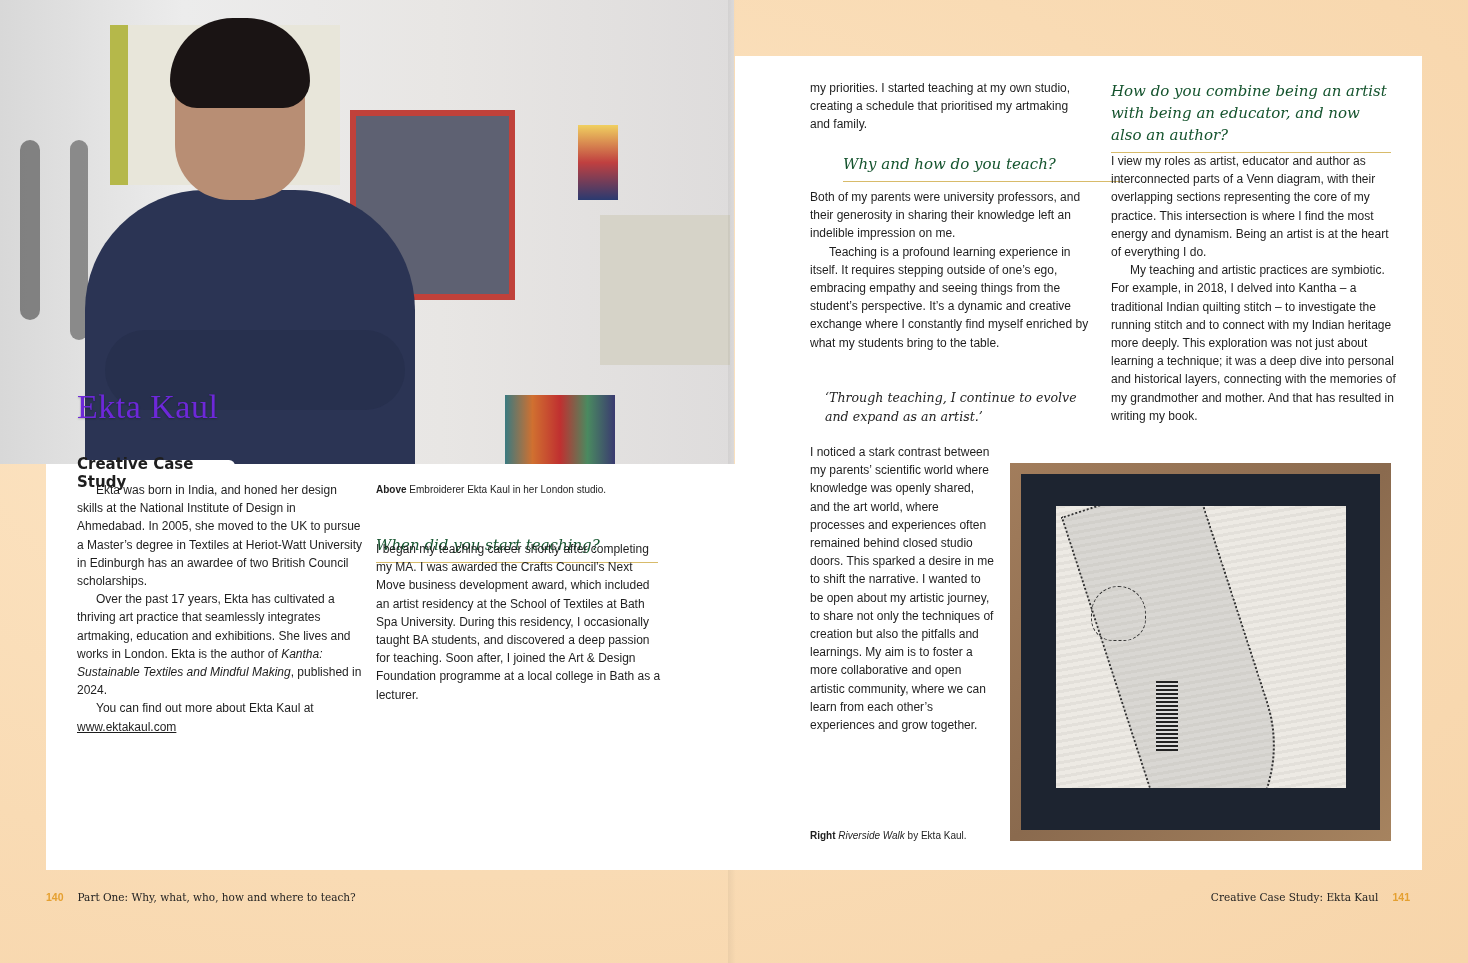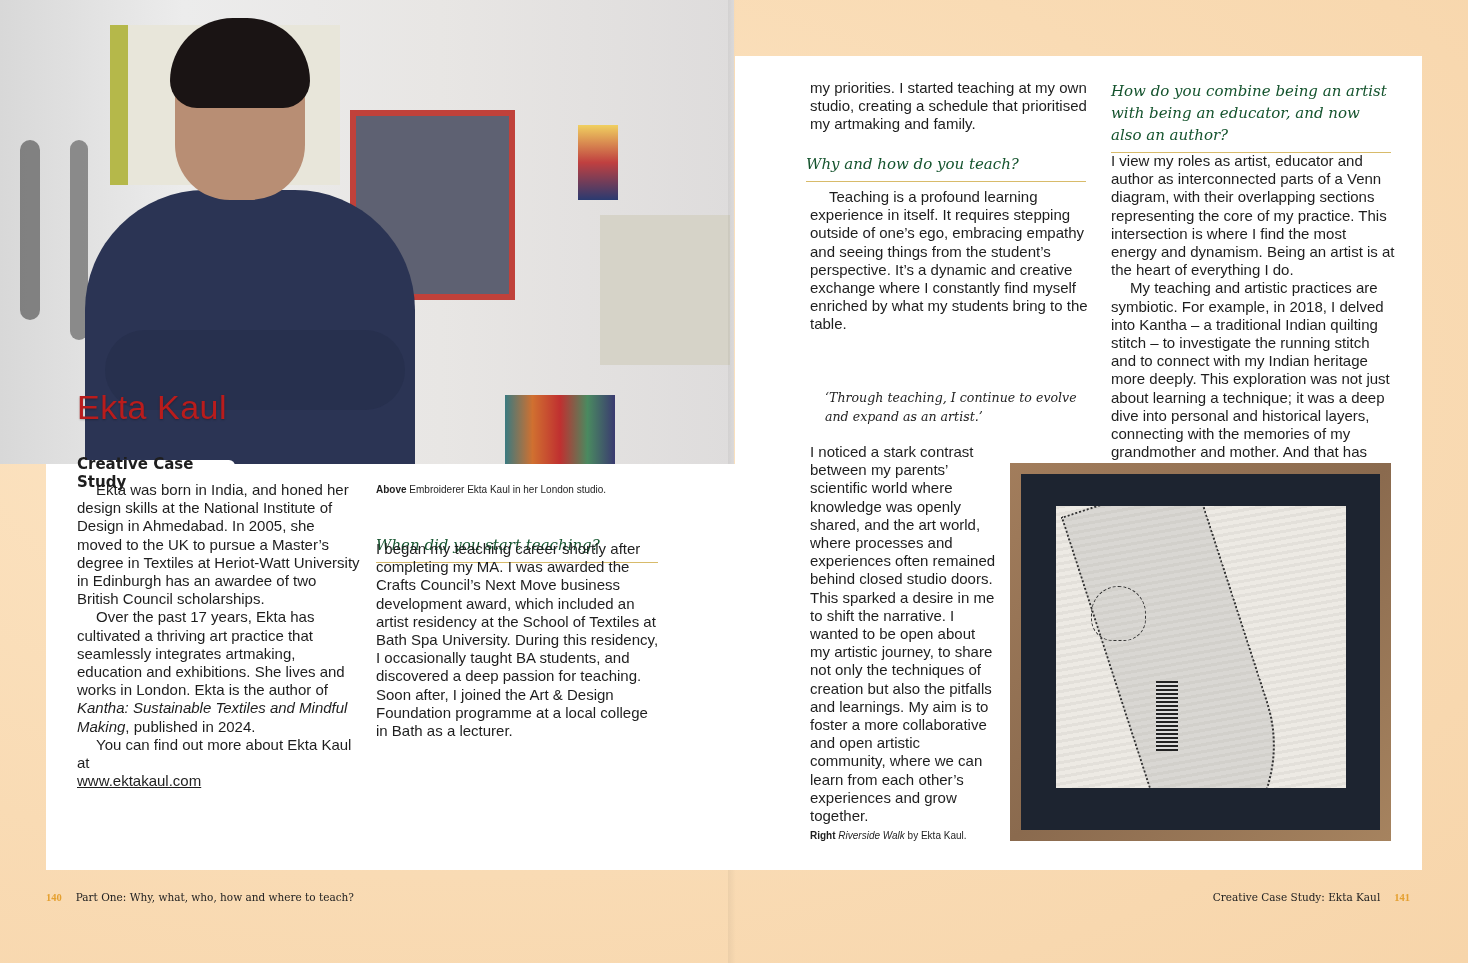"my priorities. I started teaching" .col { font-size: 15px -> 12px }
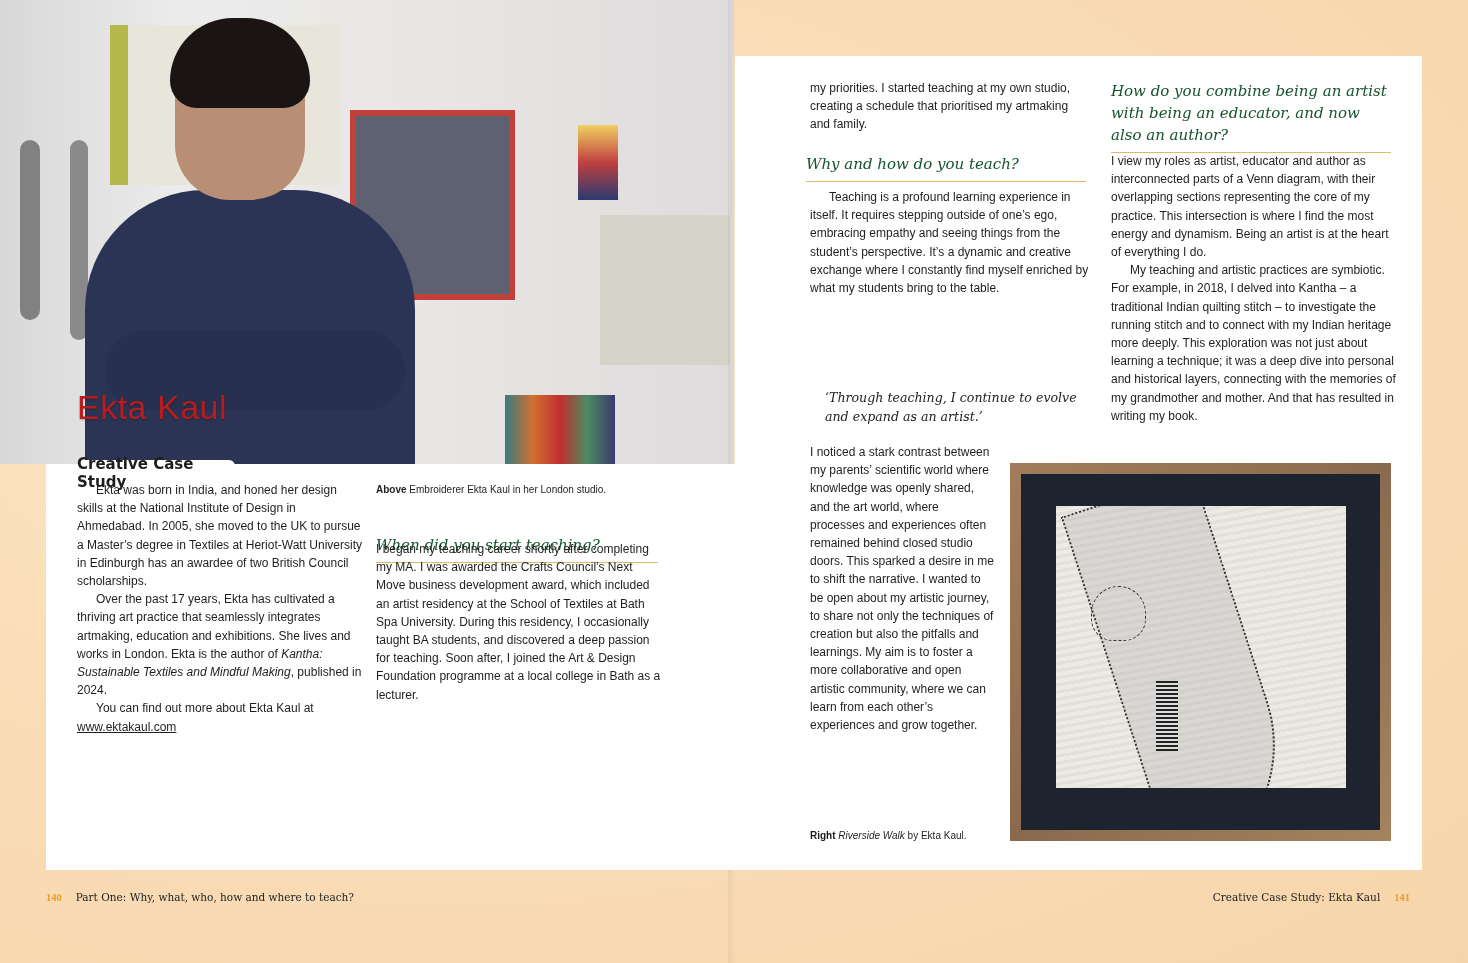"Why and how do you" .h-why { left: 806px -> 843px }
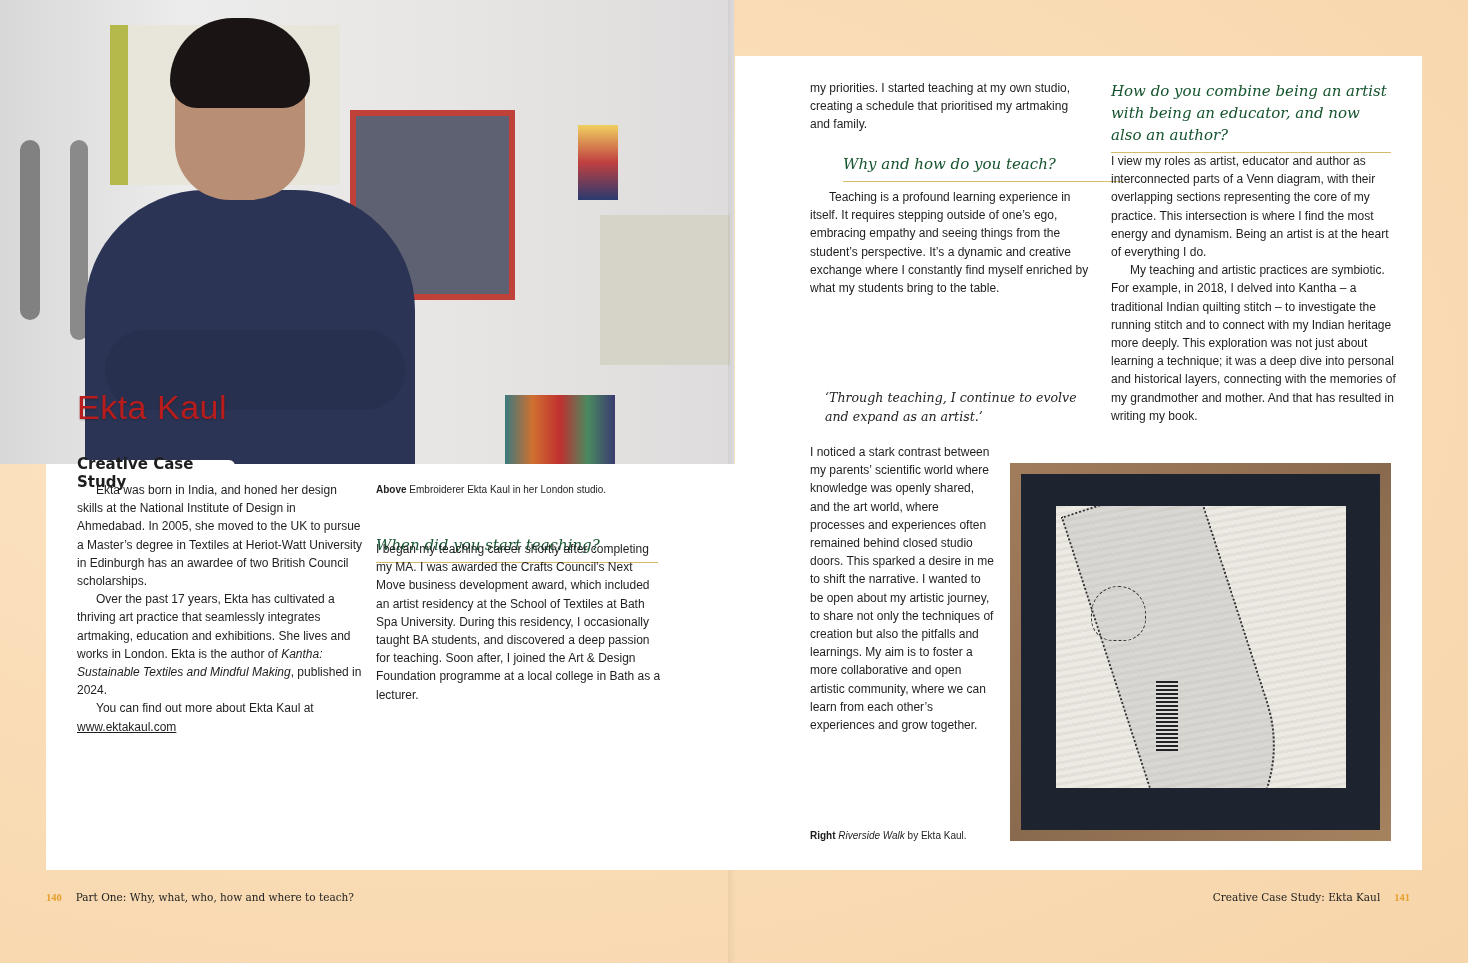"Both of my parents were" p { html: none -> <p>Both of my parents were university professors, and their generosity in sharing their knowledge left an indelible impression on me.</p> }
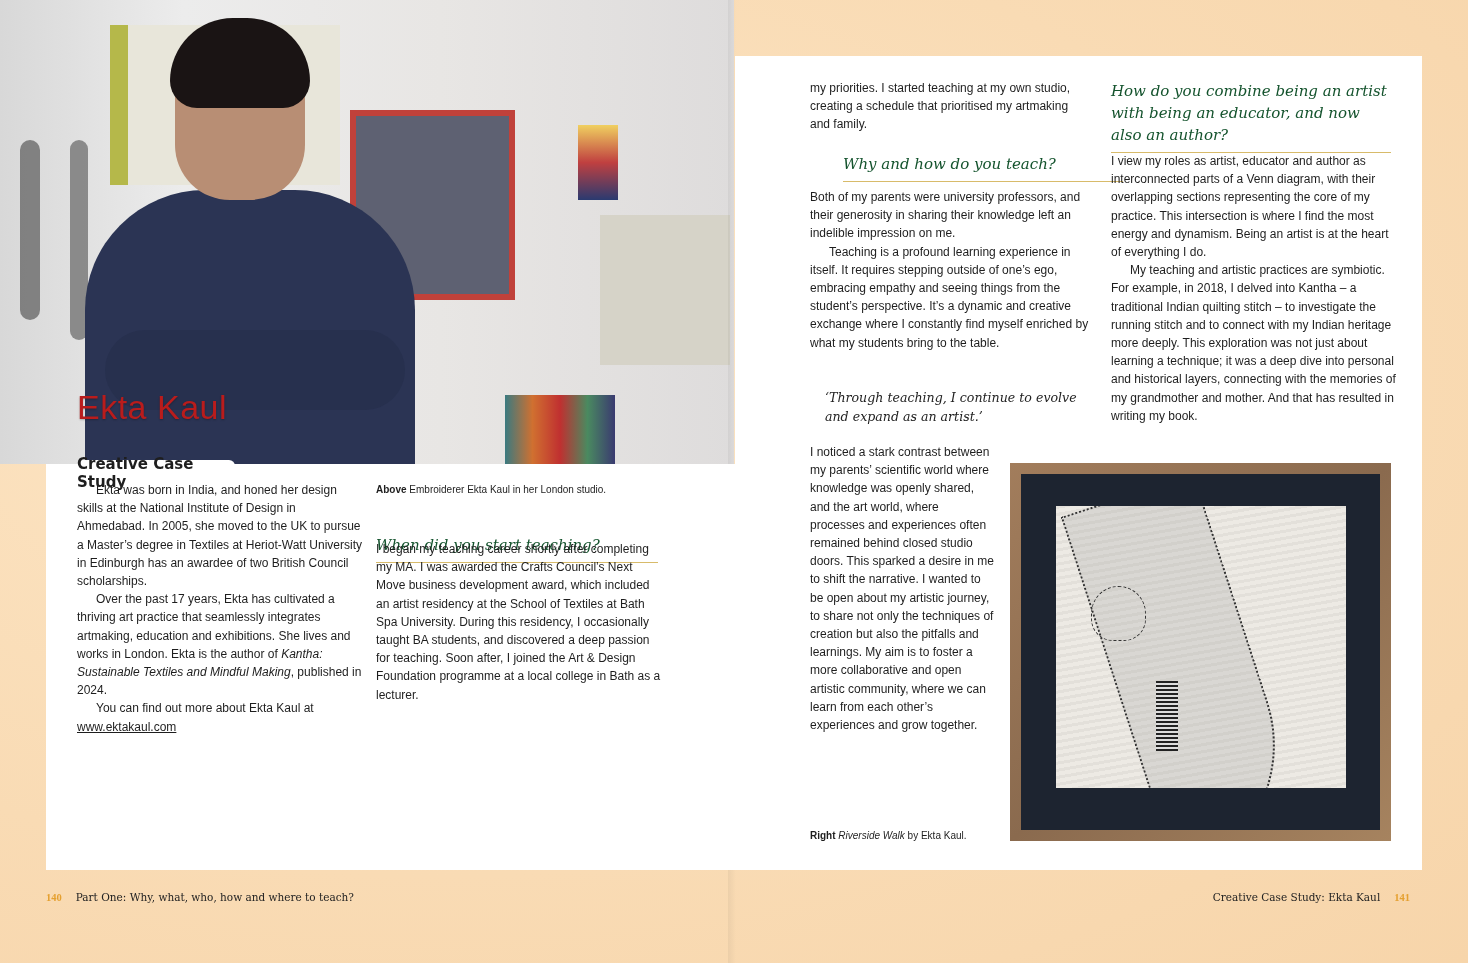"Ekta Kaul" .name-title { color: #b91c1c -> #6d28d9; font-family: Liberation Sans, sans-serif -> Liberation Serif, serif }
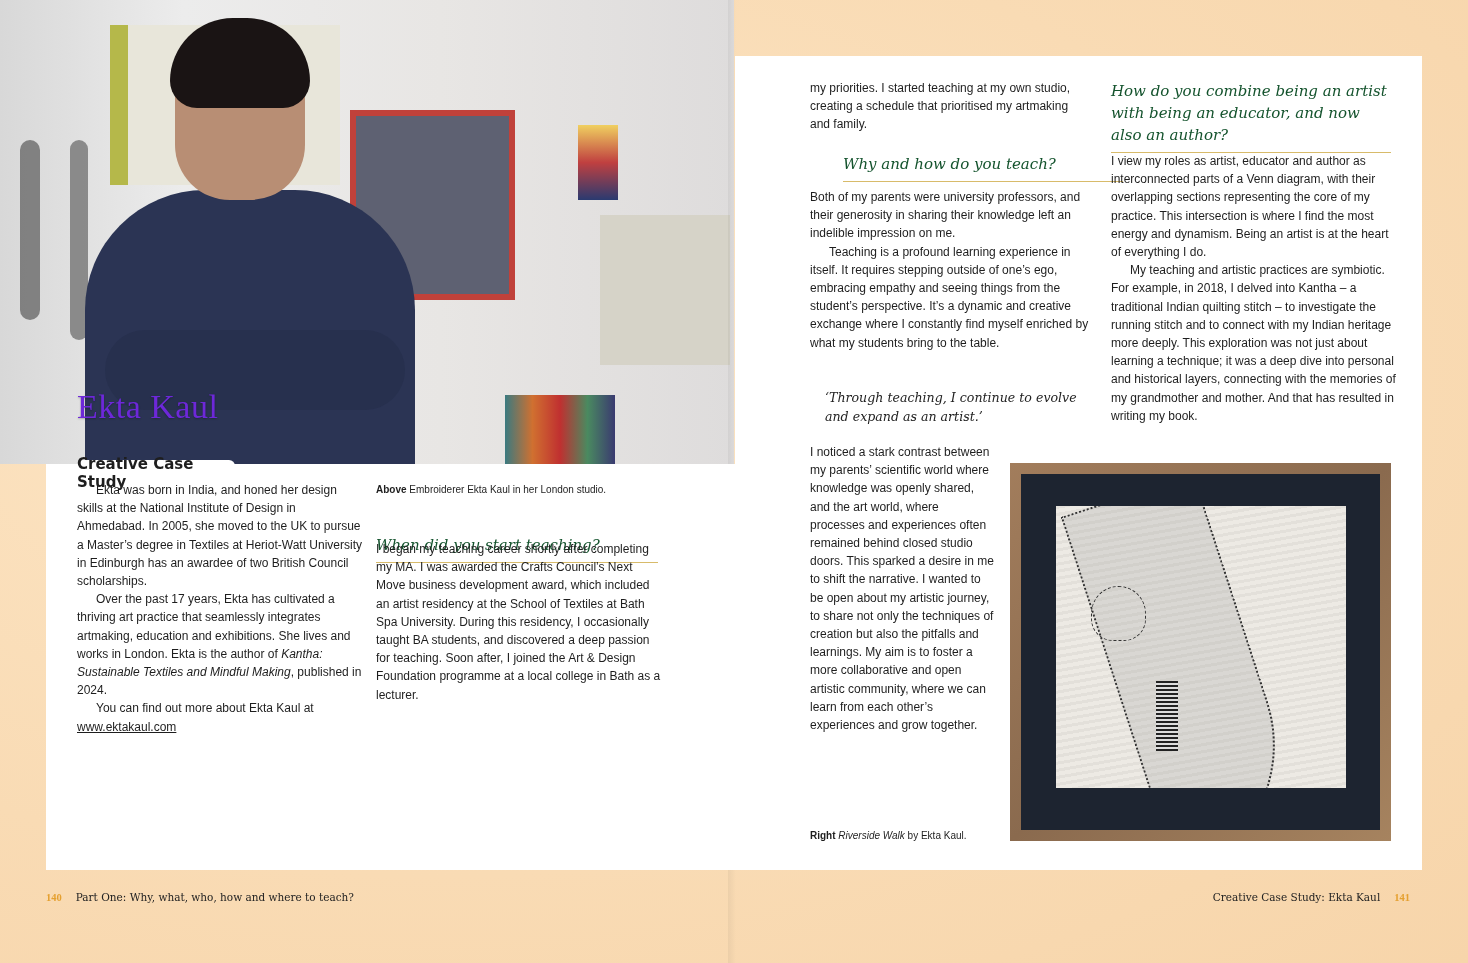"140" .folio .num { font-family: Liberation Serif, serif -> Liberation Sans, sans-serif }
